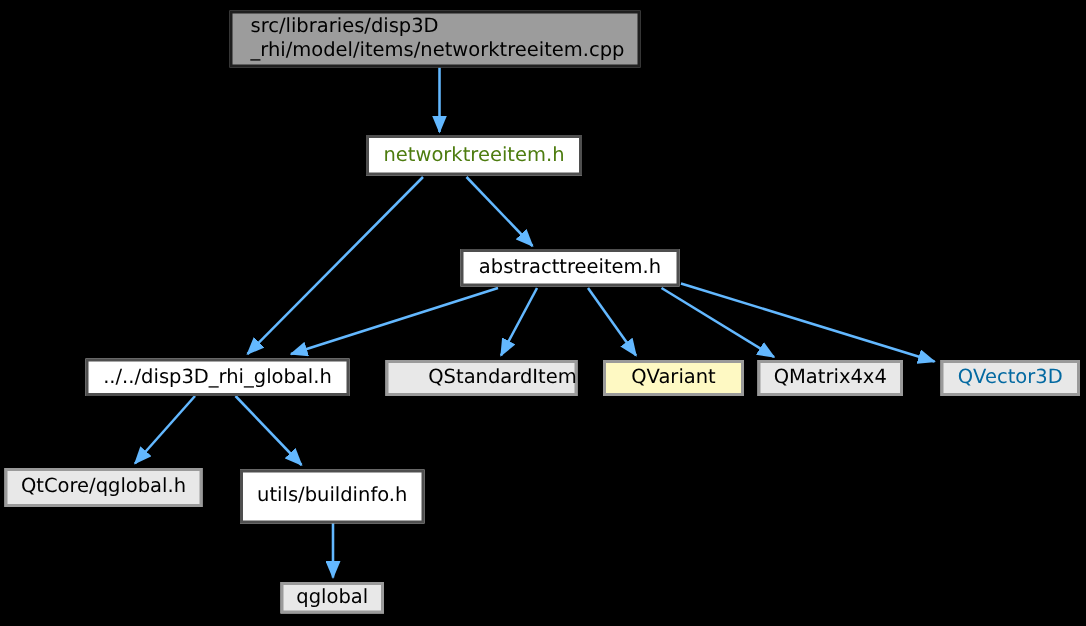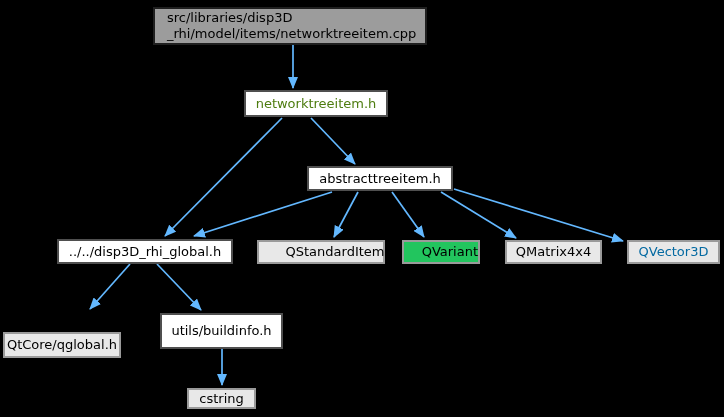"QVariant" div.node { background: #22c55e -> #fef9c3; justify-content: flex-end -> none; width: 78px -> 94px }
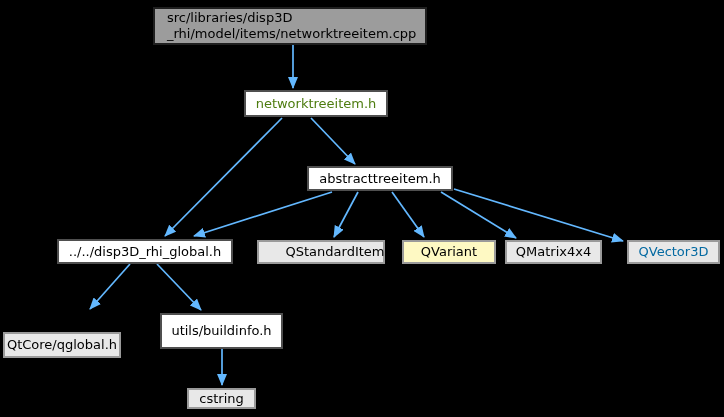"QtCore/qglobal.h" div.node { margin-top: 20px -> none; width: 118px -> 132px }
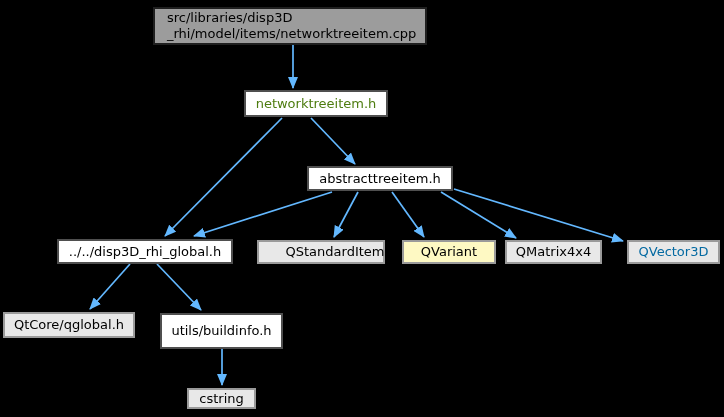"cstring" span { text: cstring -> qglobal }
